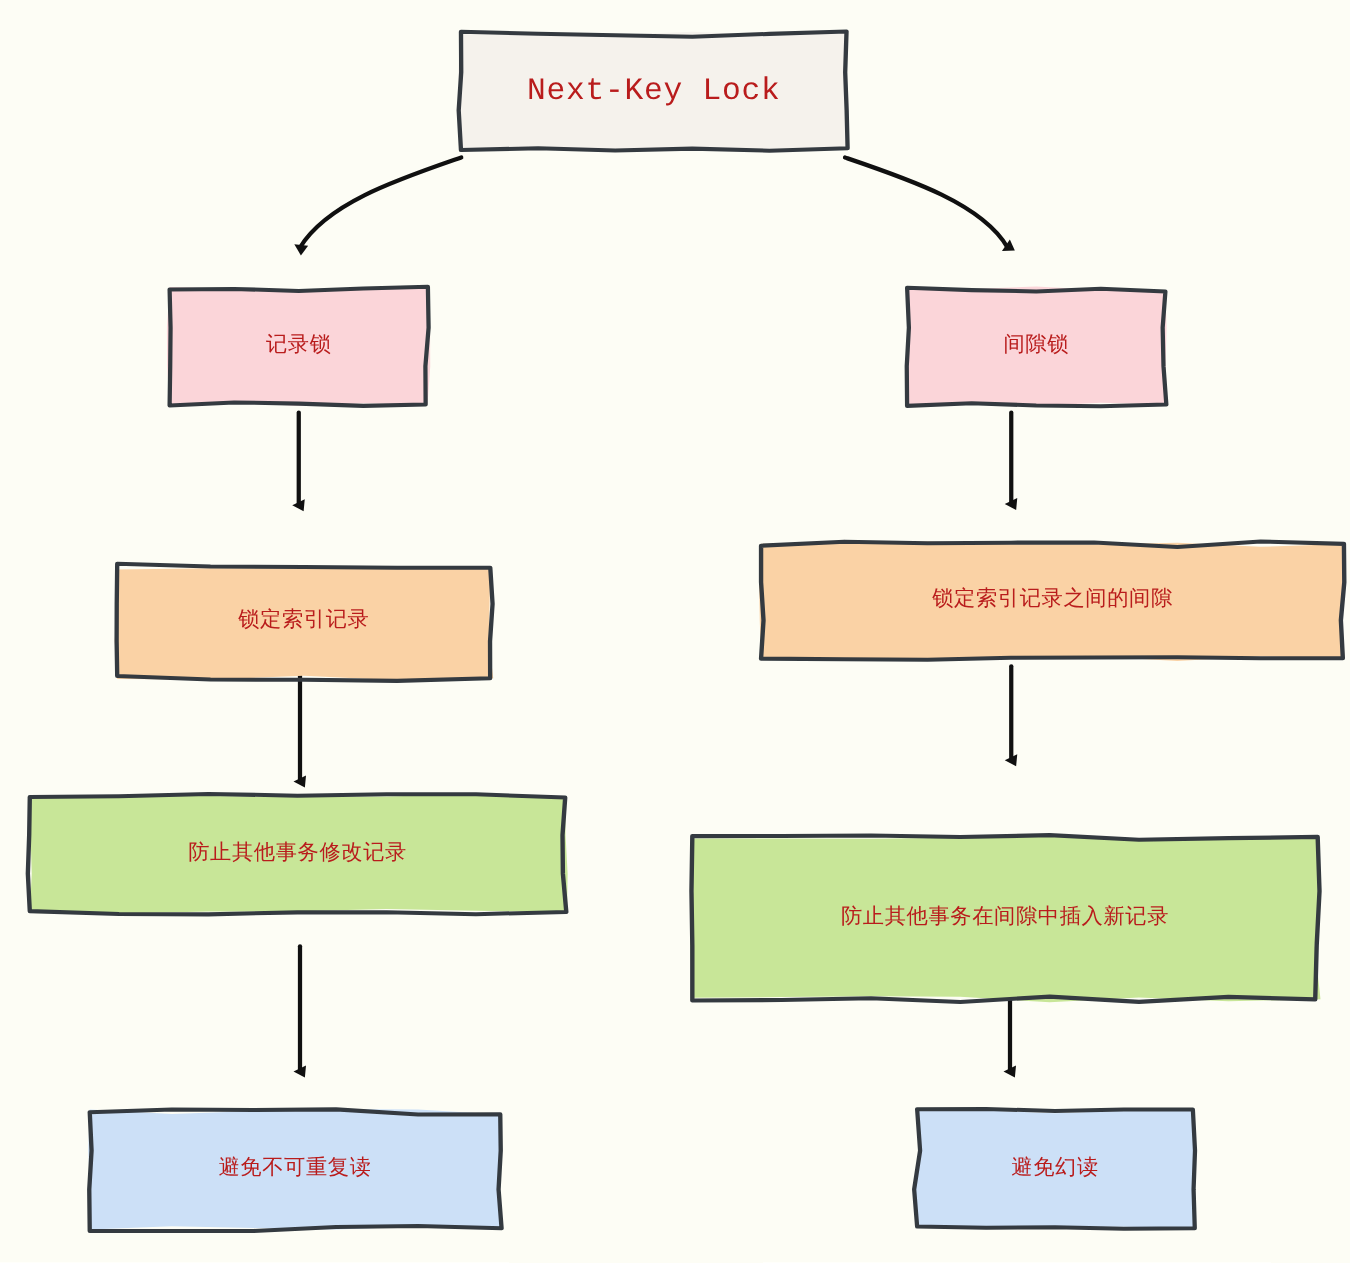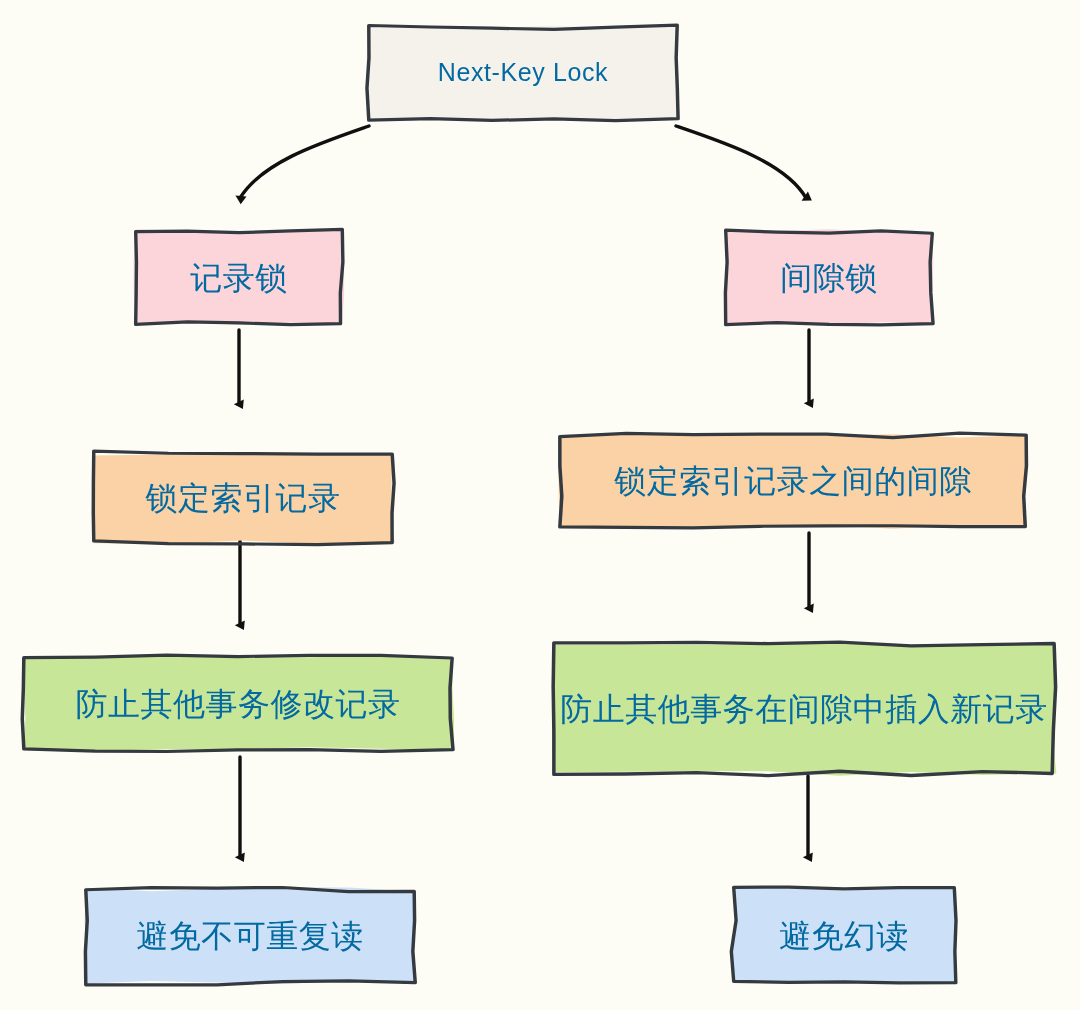"Next-Key Lock" .node .label { color: #0369a1 -> #b91c1c; font-family: none -> Liberation Mono, monospace }
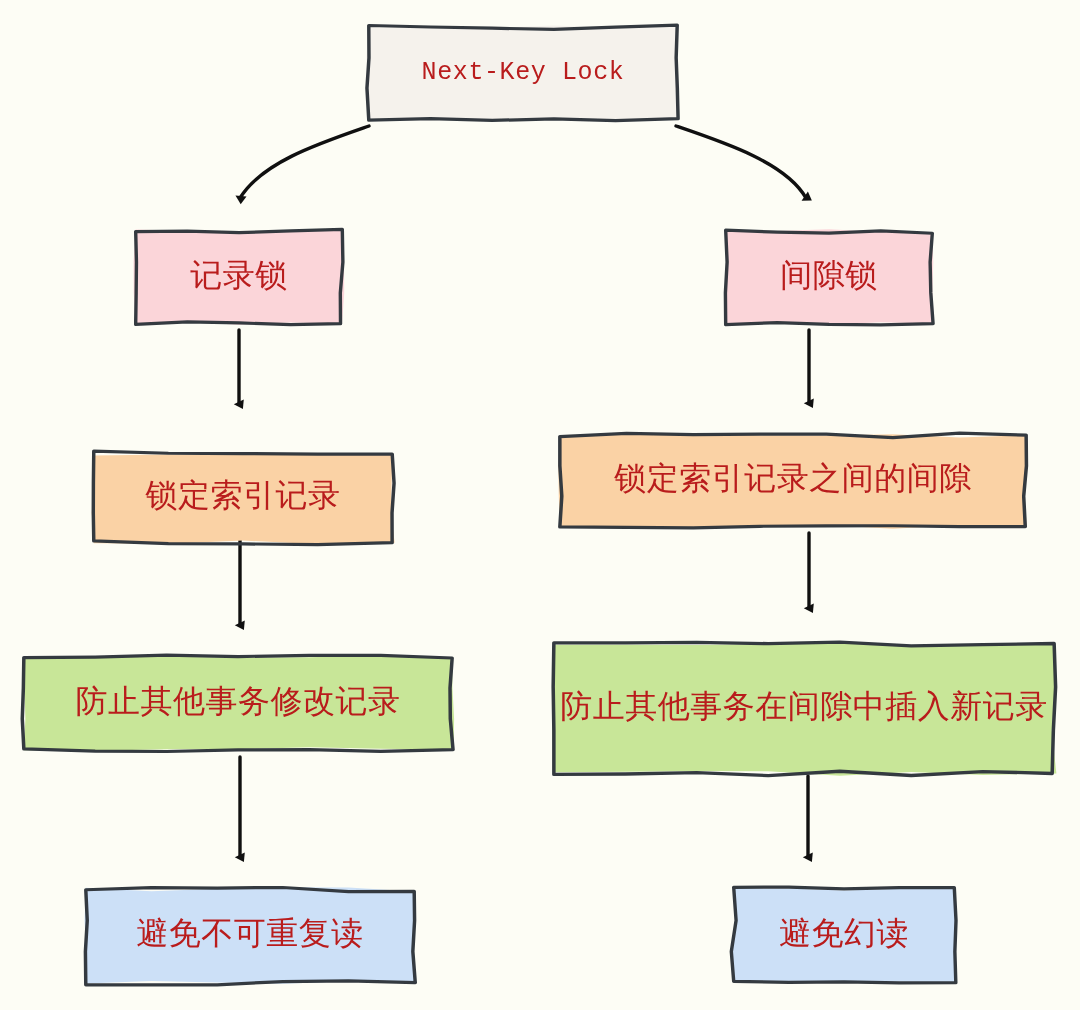"记录锁" .label-cjk { font-size: 32px -> 17px }
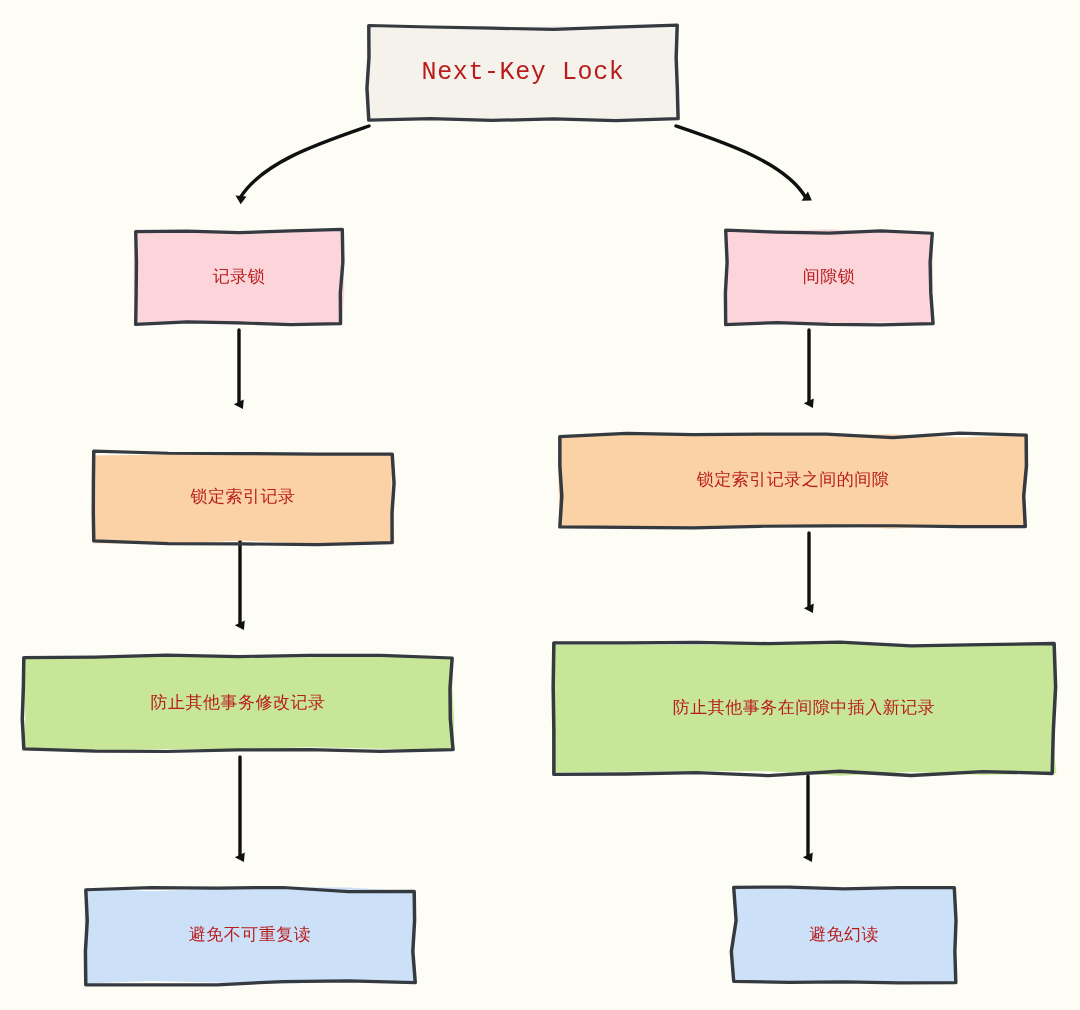"锁定索引记录之间的间隙" div.node { left: 554px -> 603px }
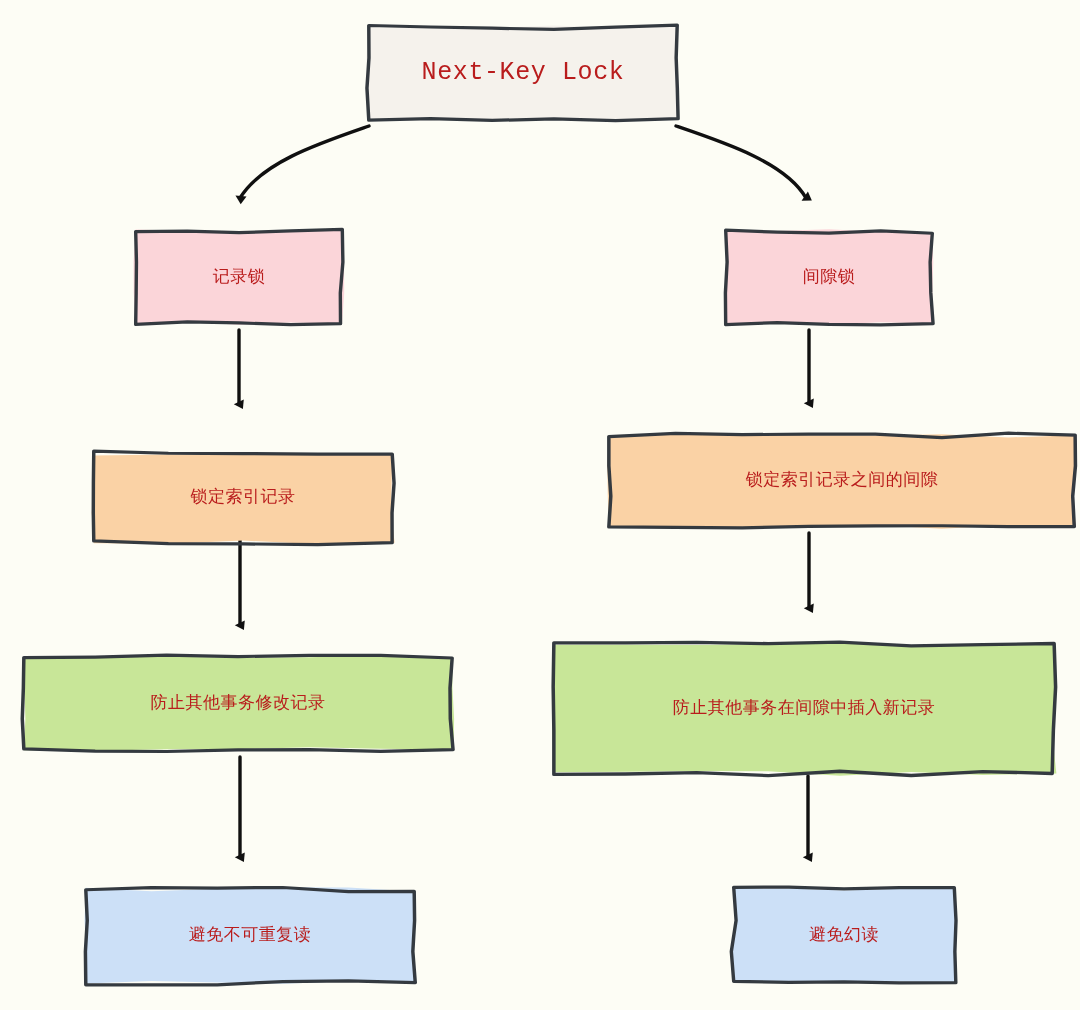"防止其他事务修改记录" div.node { top: 652px -> 632px }
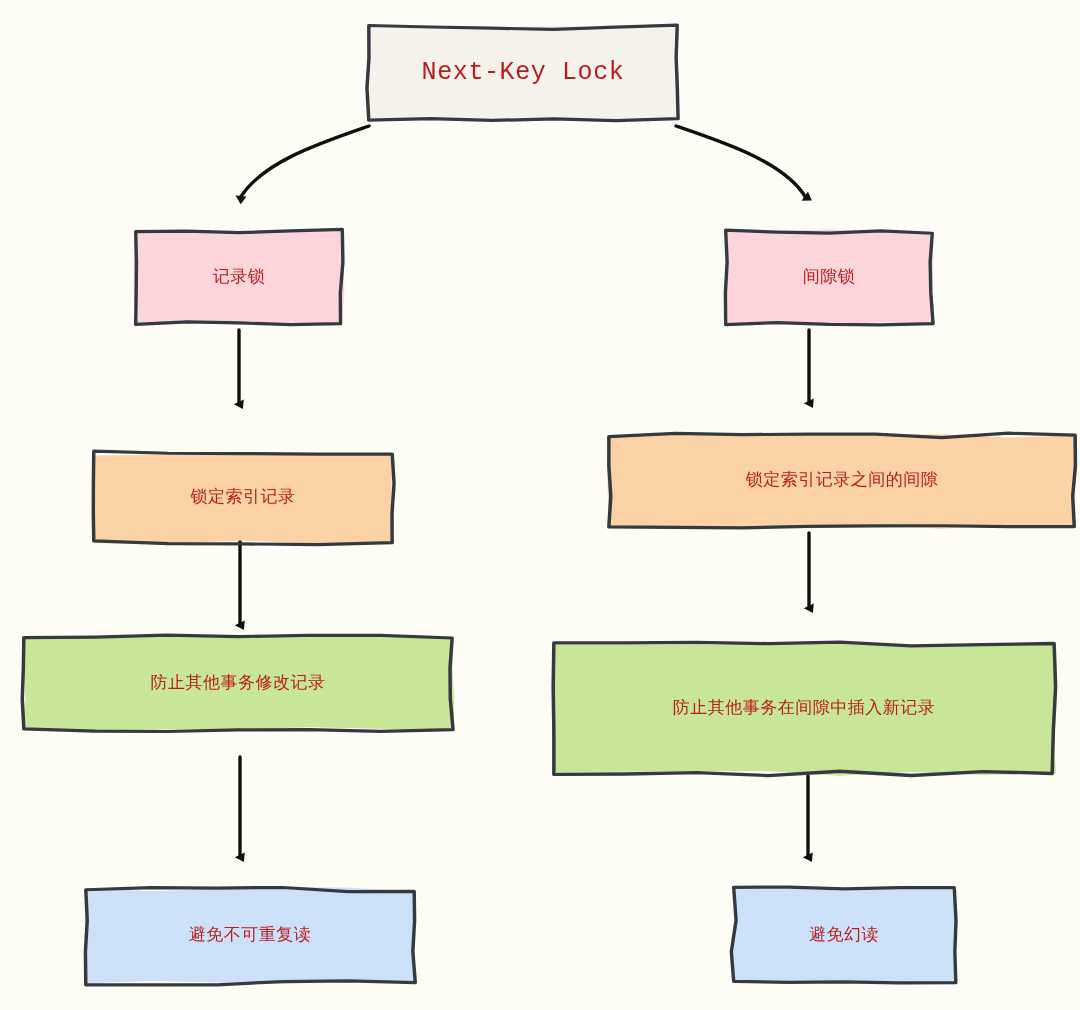"防止其他事务在间隙中插入新记录" div.node { top: 638px -> 664px }
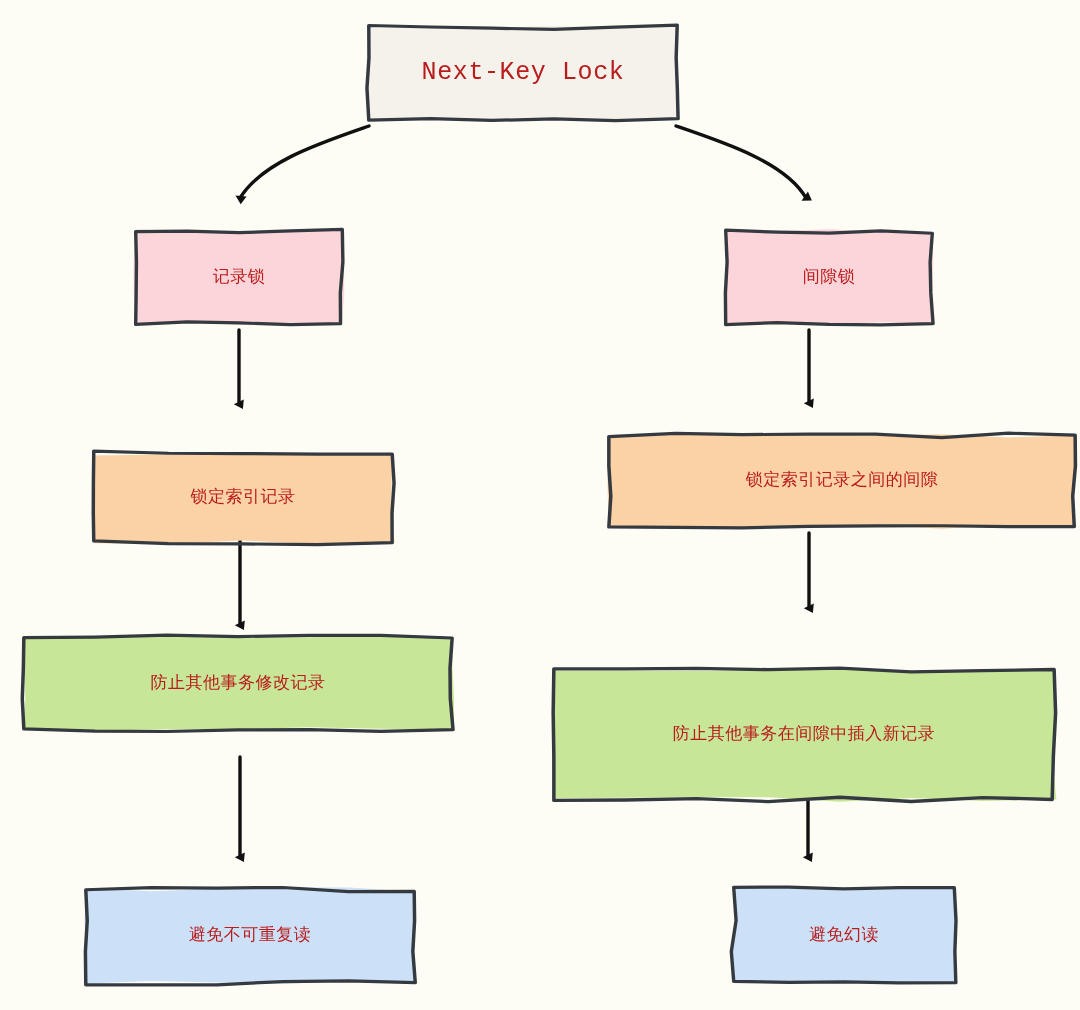"避免不可重复读" div.node { left: 80px -> 66px }
